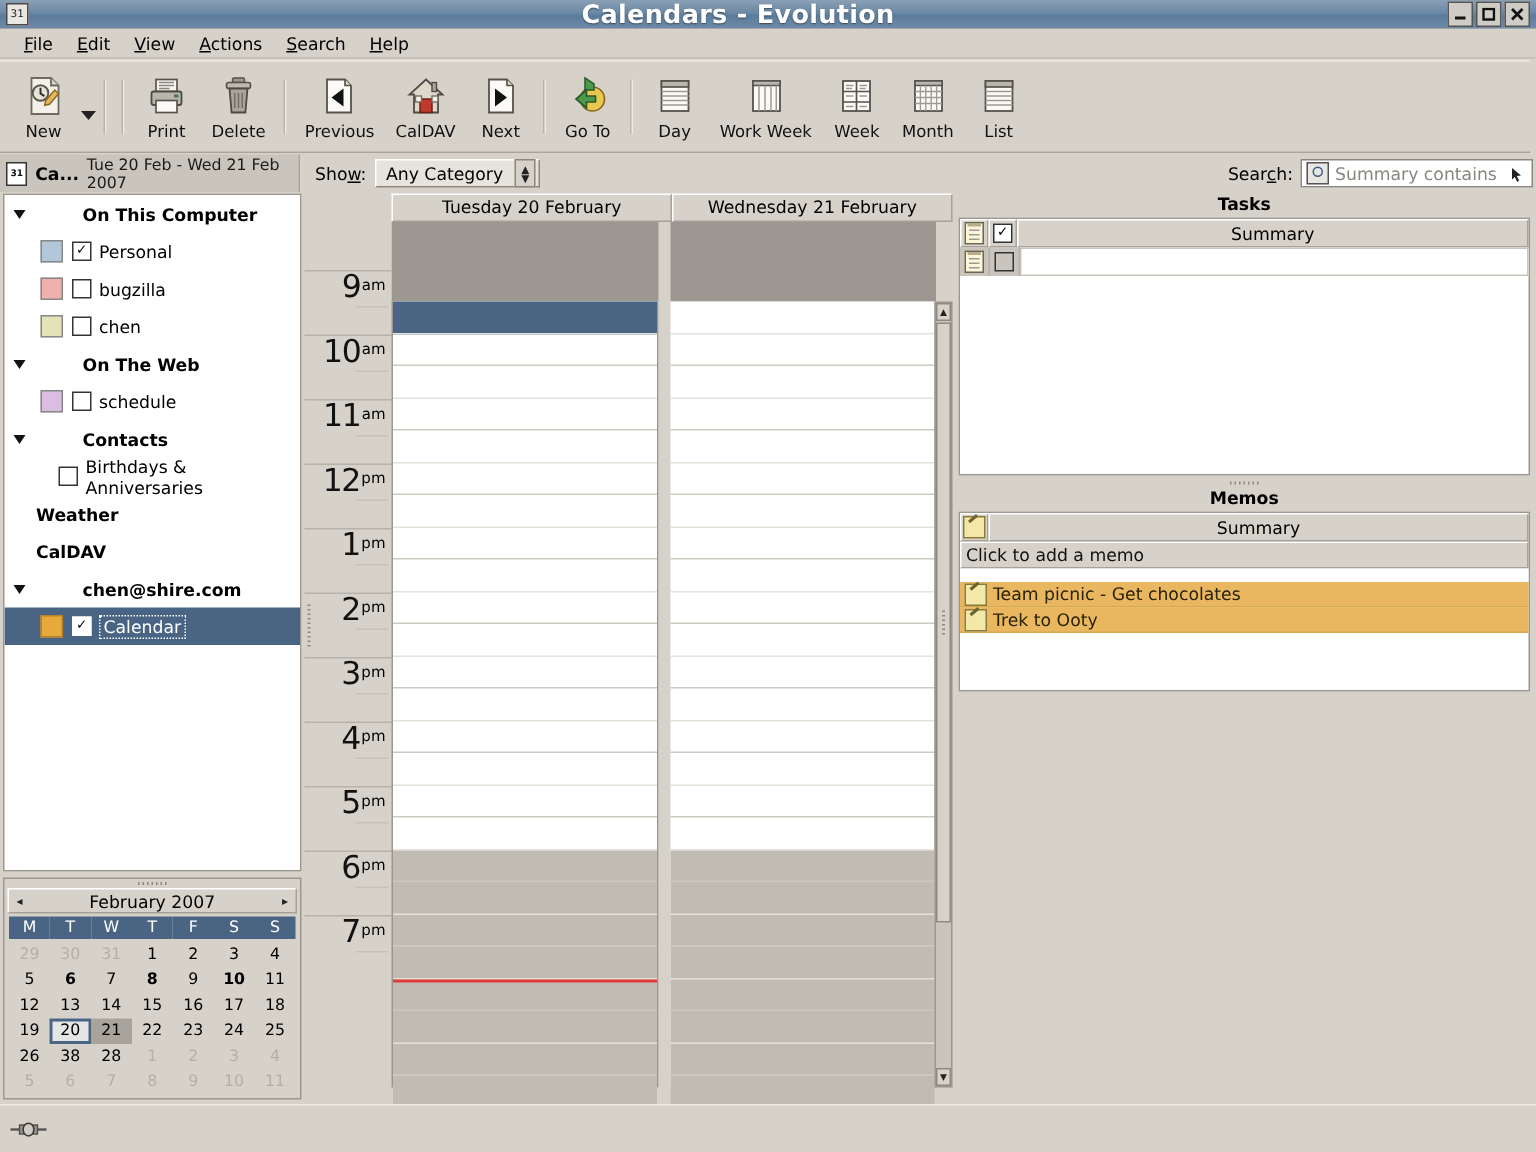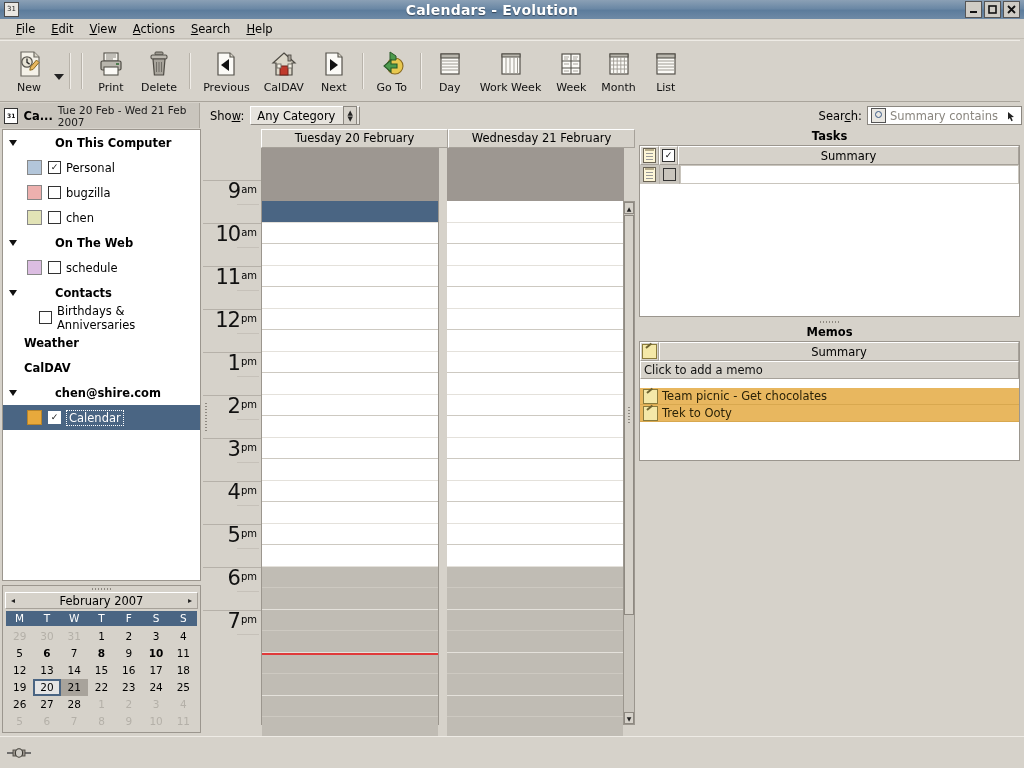"Calendars - Evolution" .tb-title { font-size: 14px -> 17px }
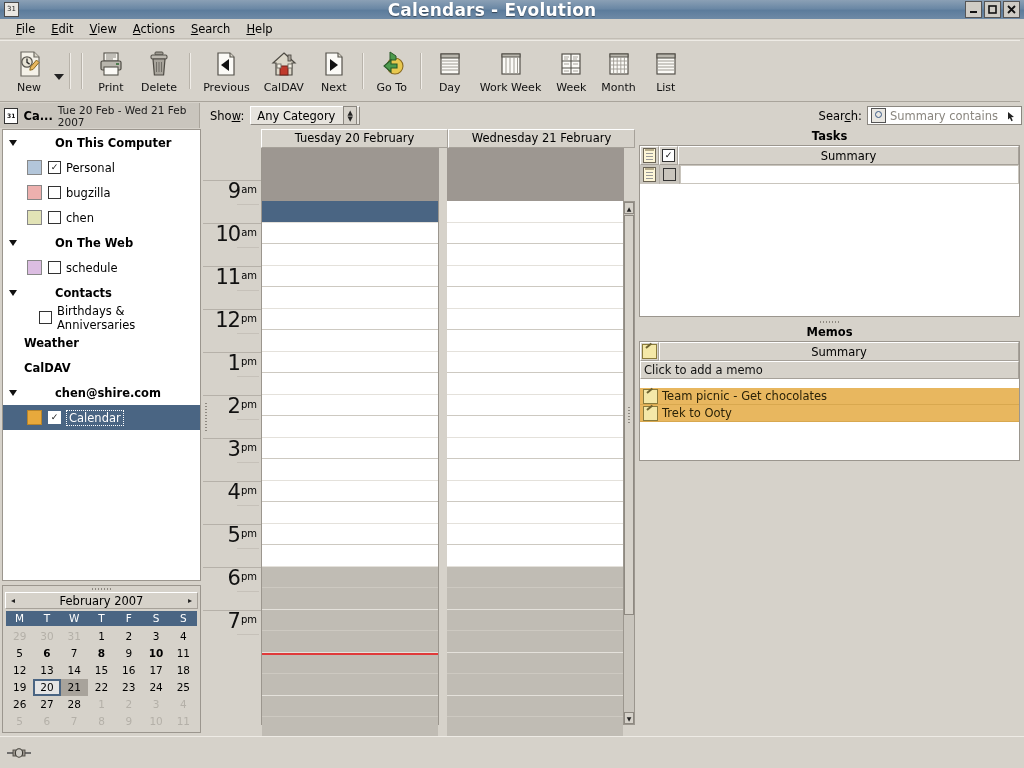"27" div.mc-day { text: 27 -> 38 }
